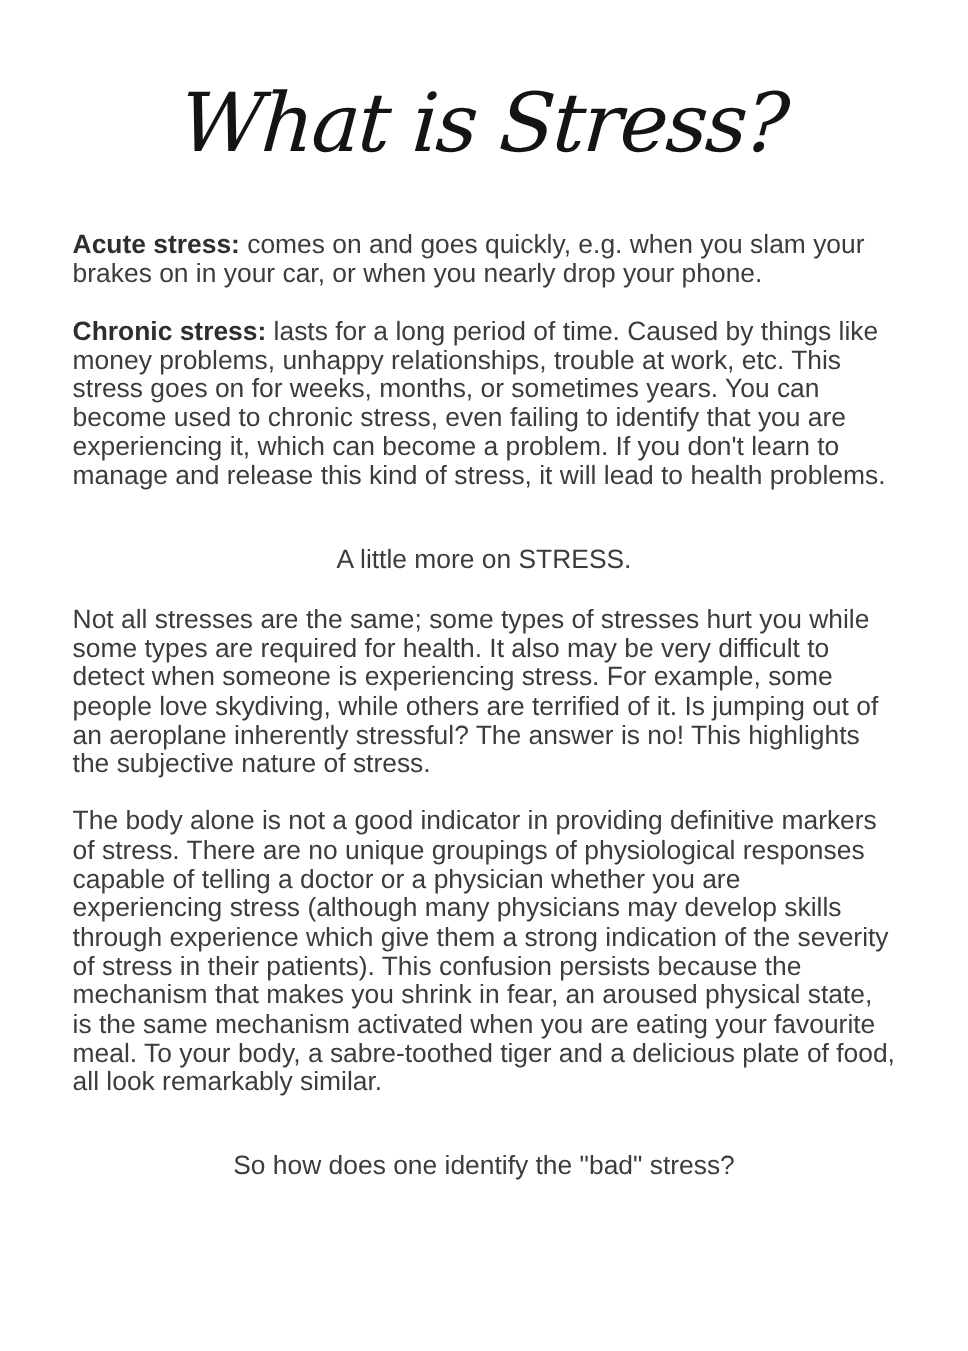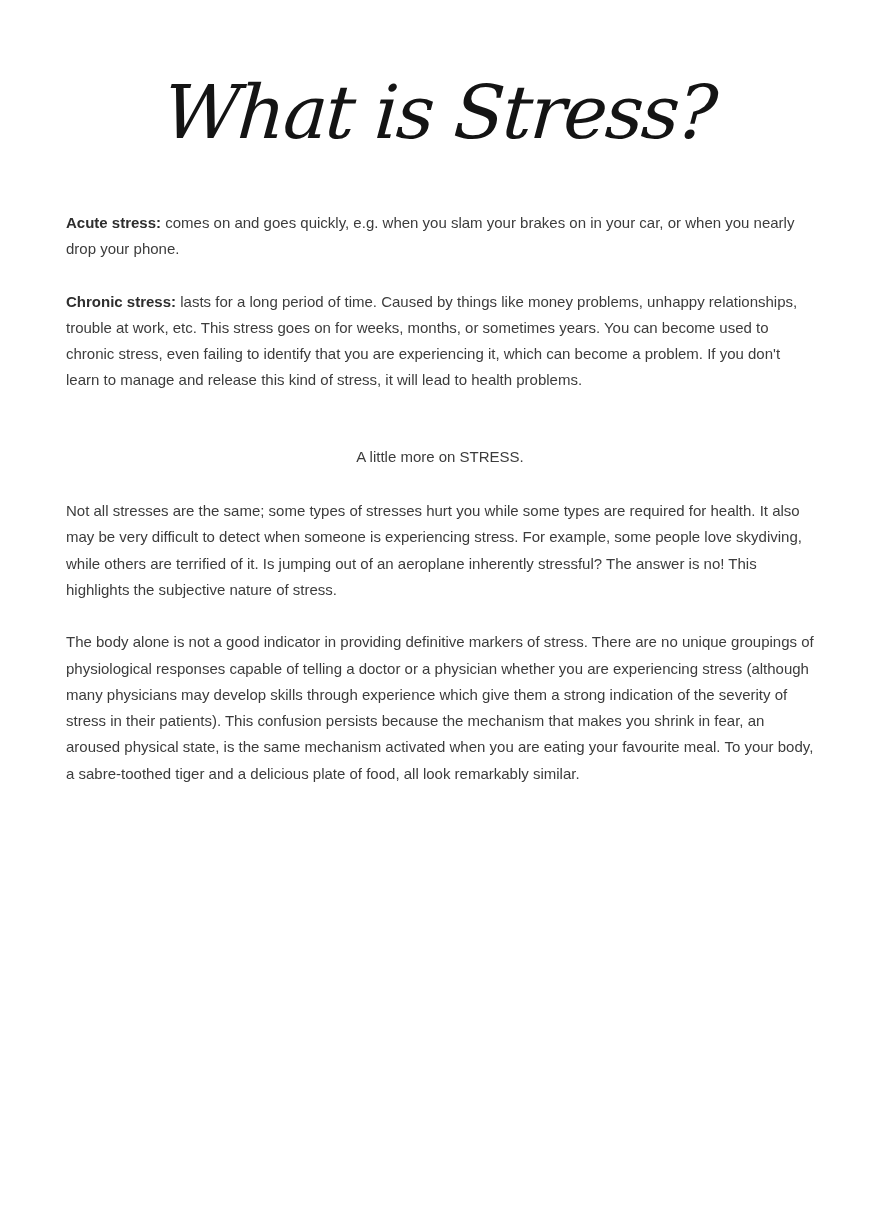"Acute stress: comes on and" .para { font-size: 15px -> 24px }
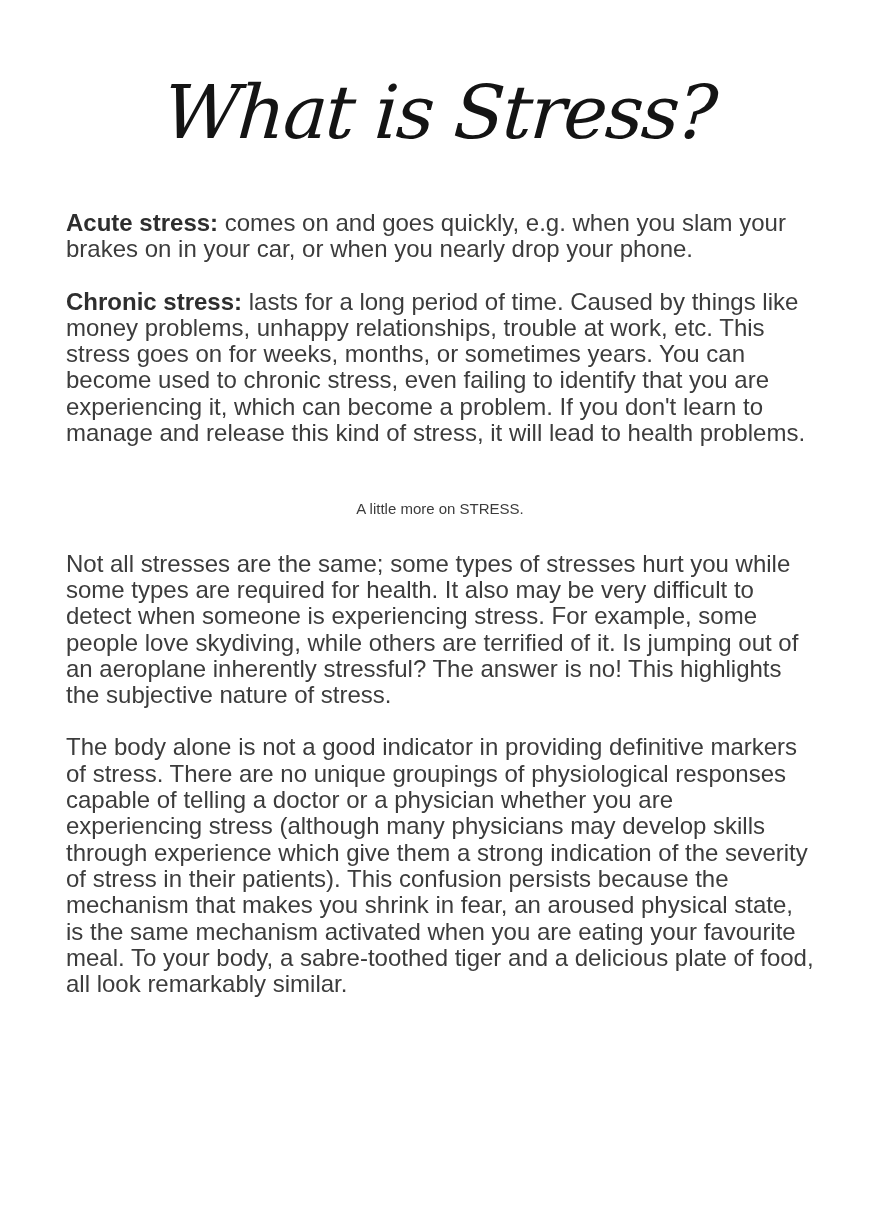"A little more on STRESS." .centered-heading { font-size: 15px -> 24px }
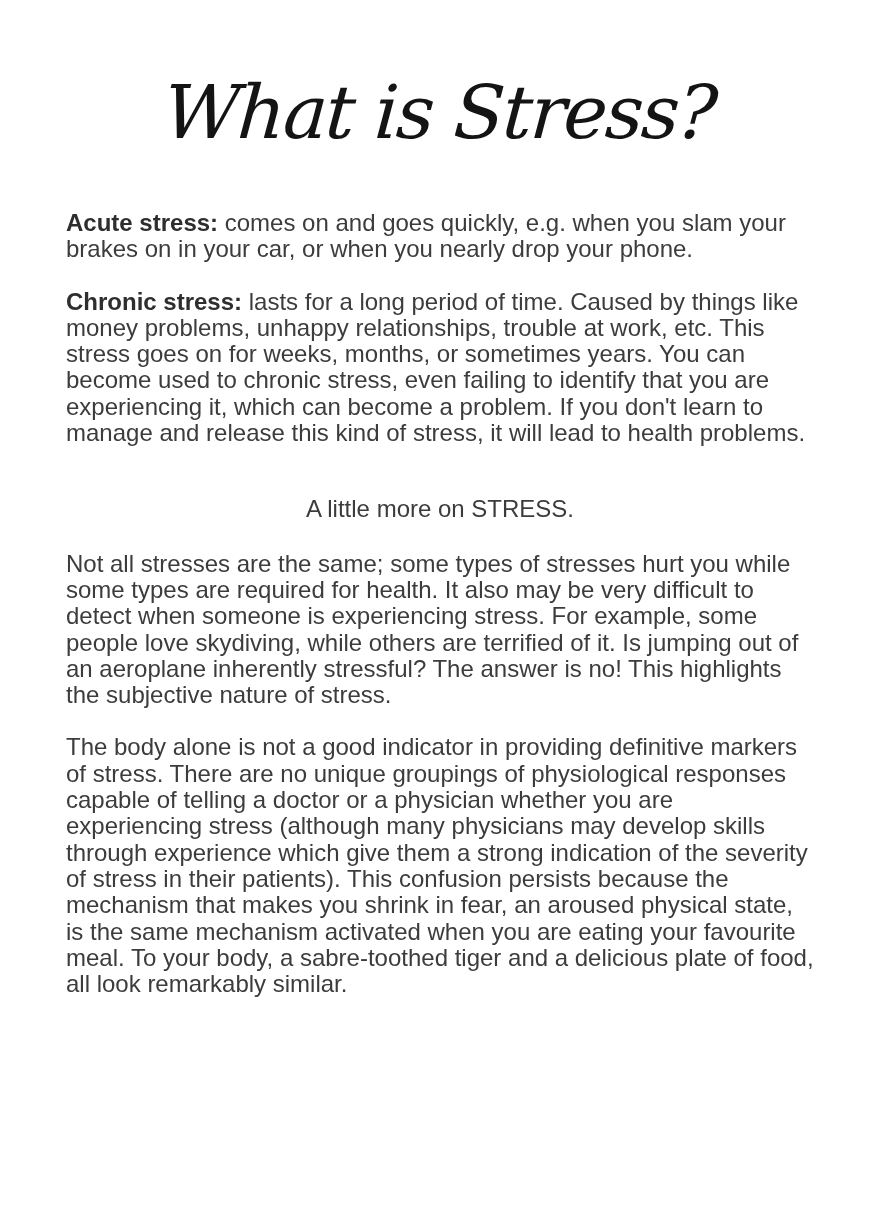"So how does one identify" p.centered-heading { html: none -> <p>So how does one identify the "bad" stress?</p> }
